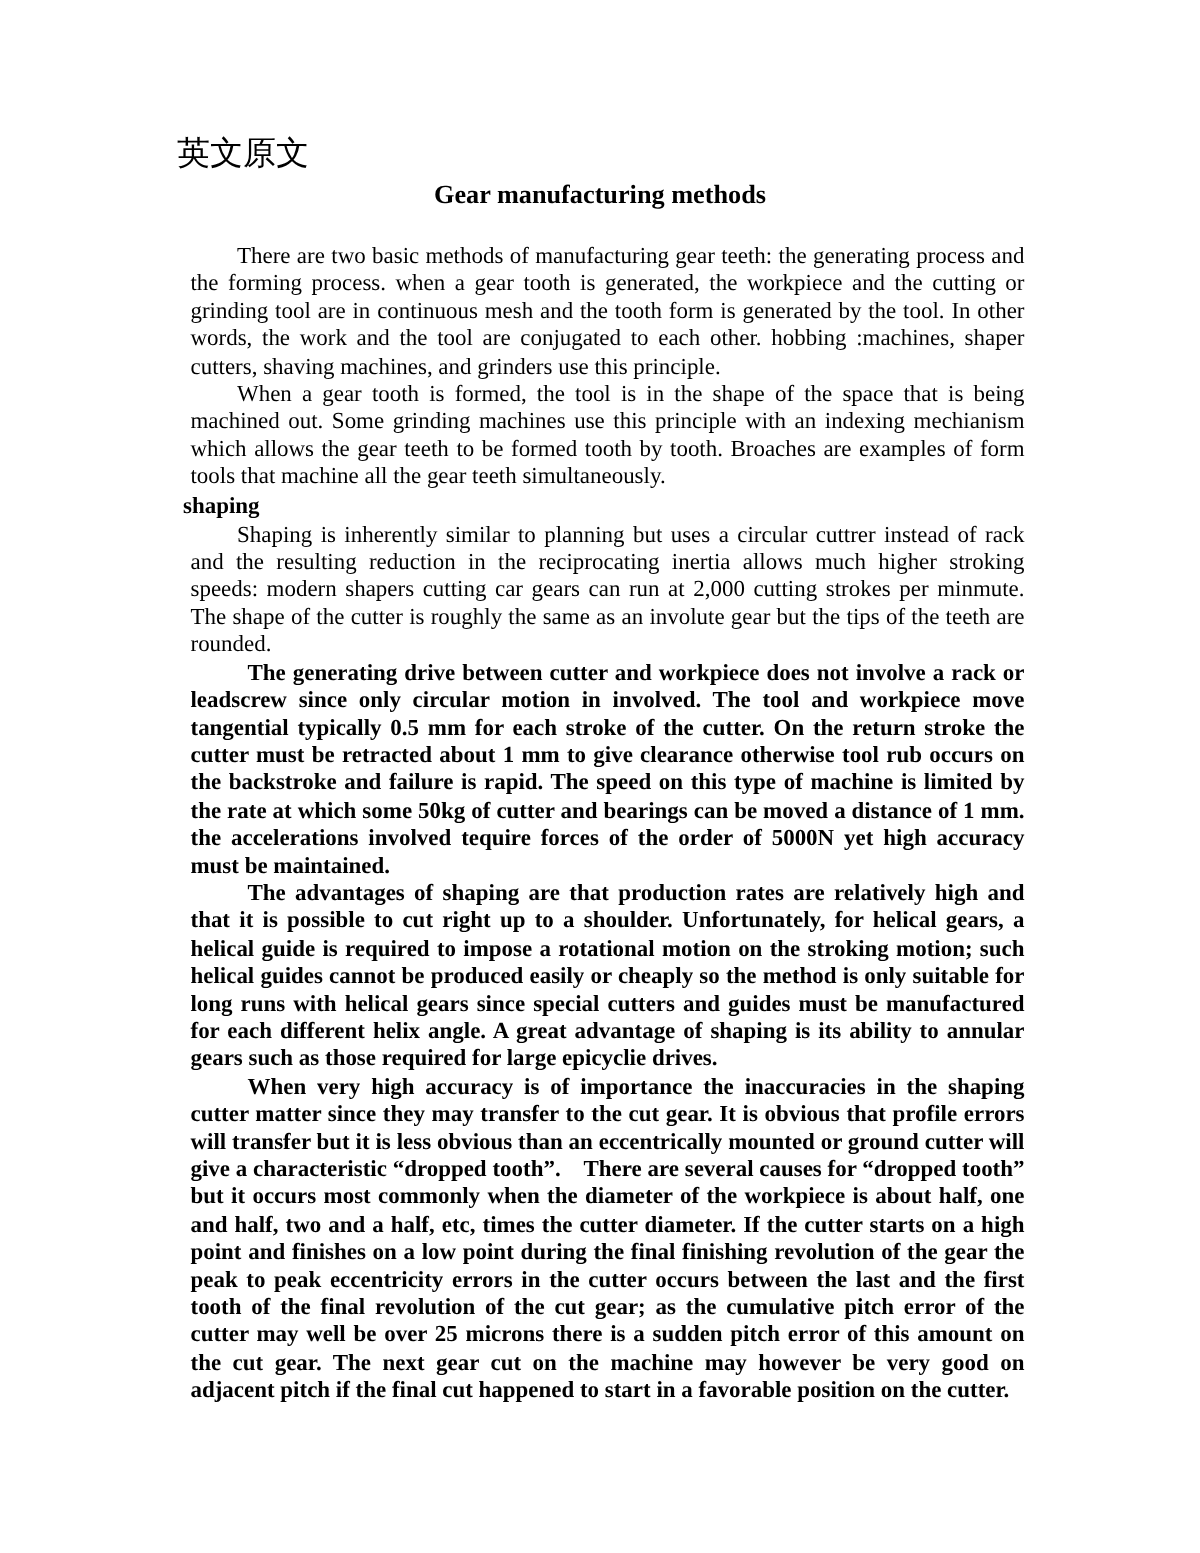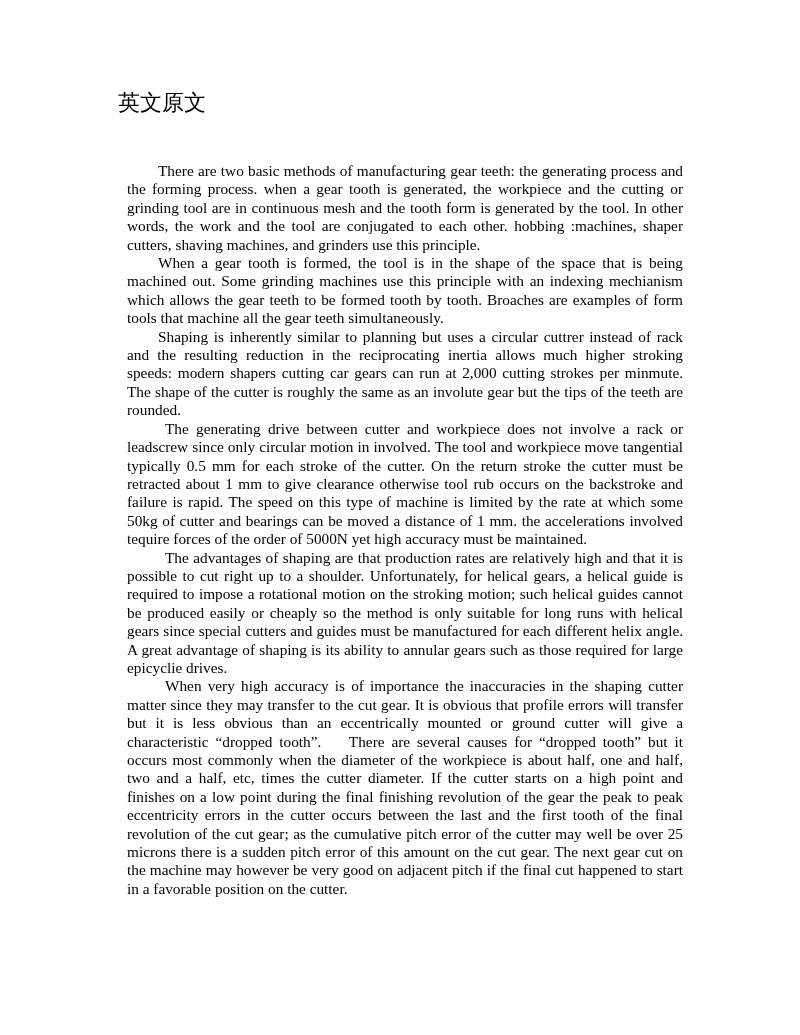"Gear manufacturing methods" h1.doc-title { html: none -> <h1>Gear manufacturing methods</h1> }
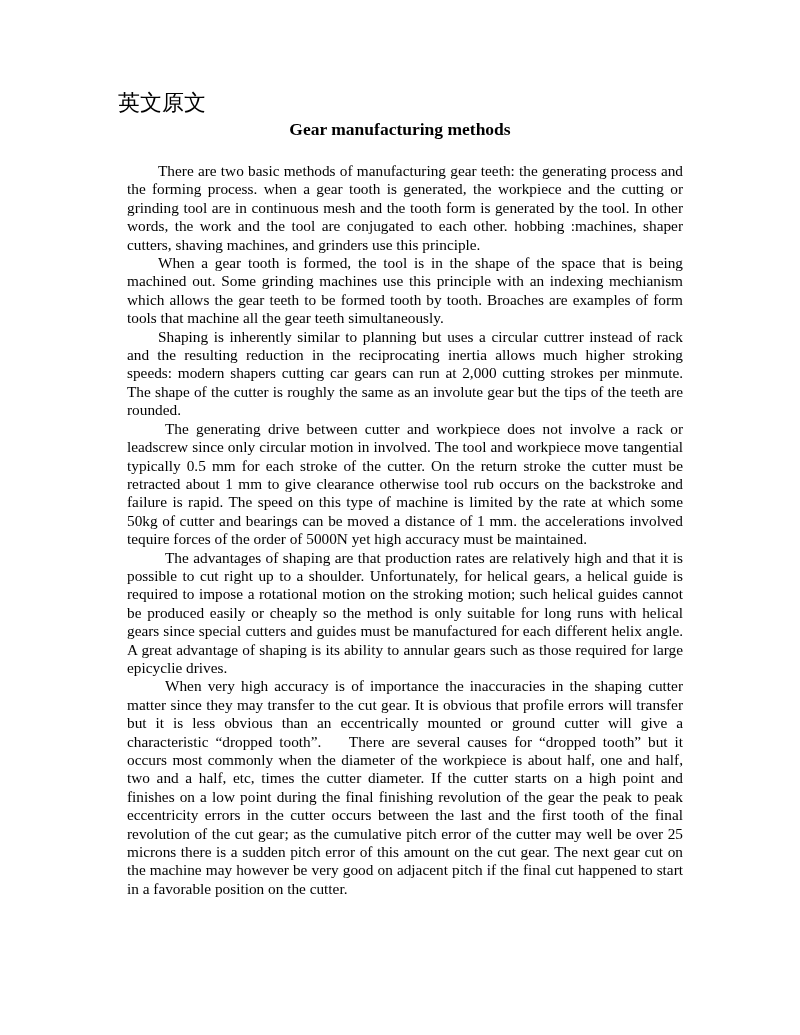"shaping" p.section-heading { html: none -> <p>shaping</p> }
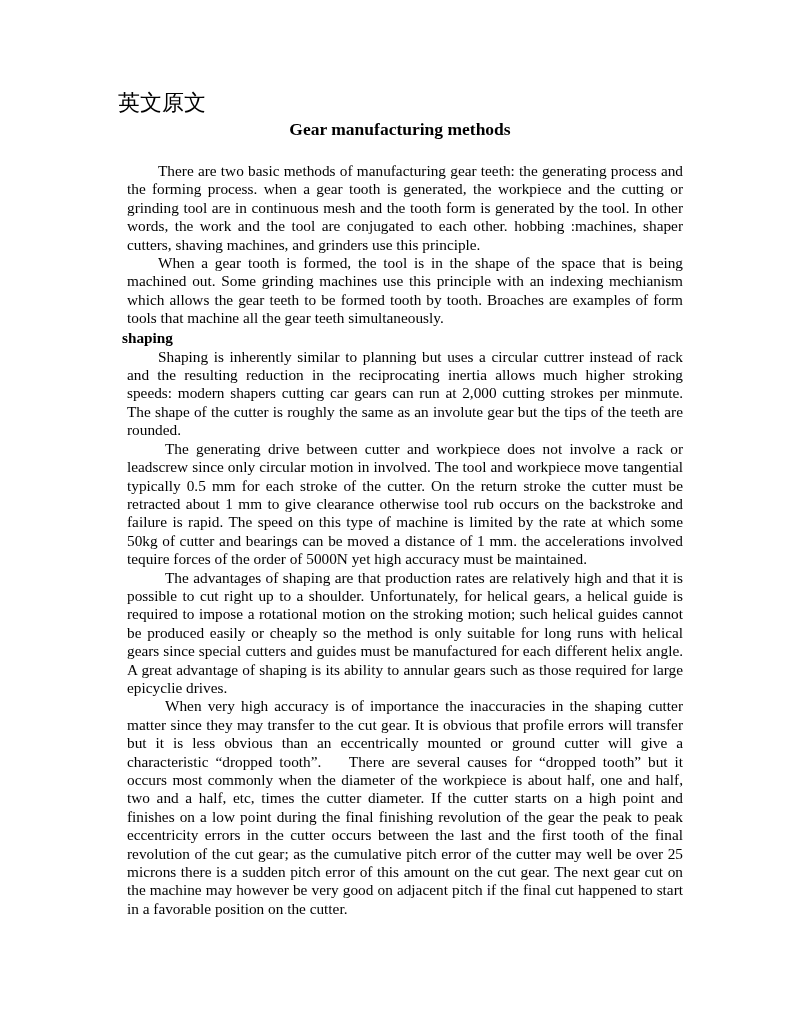"The generating drive between cutter" .para.deep { font-weight: none -> bold }
